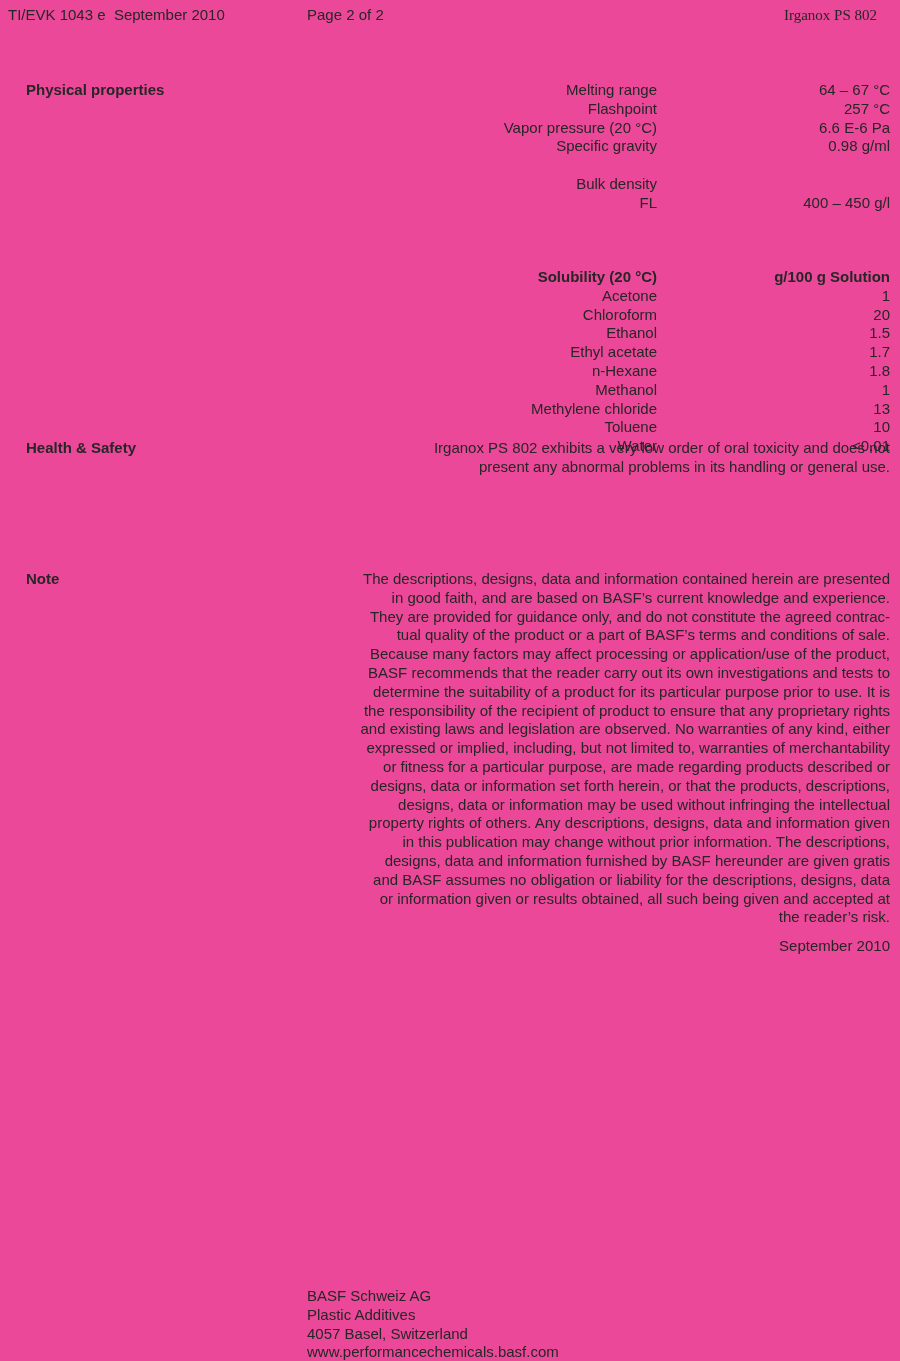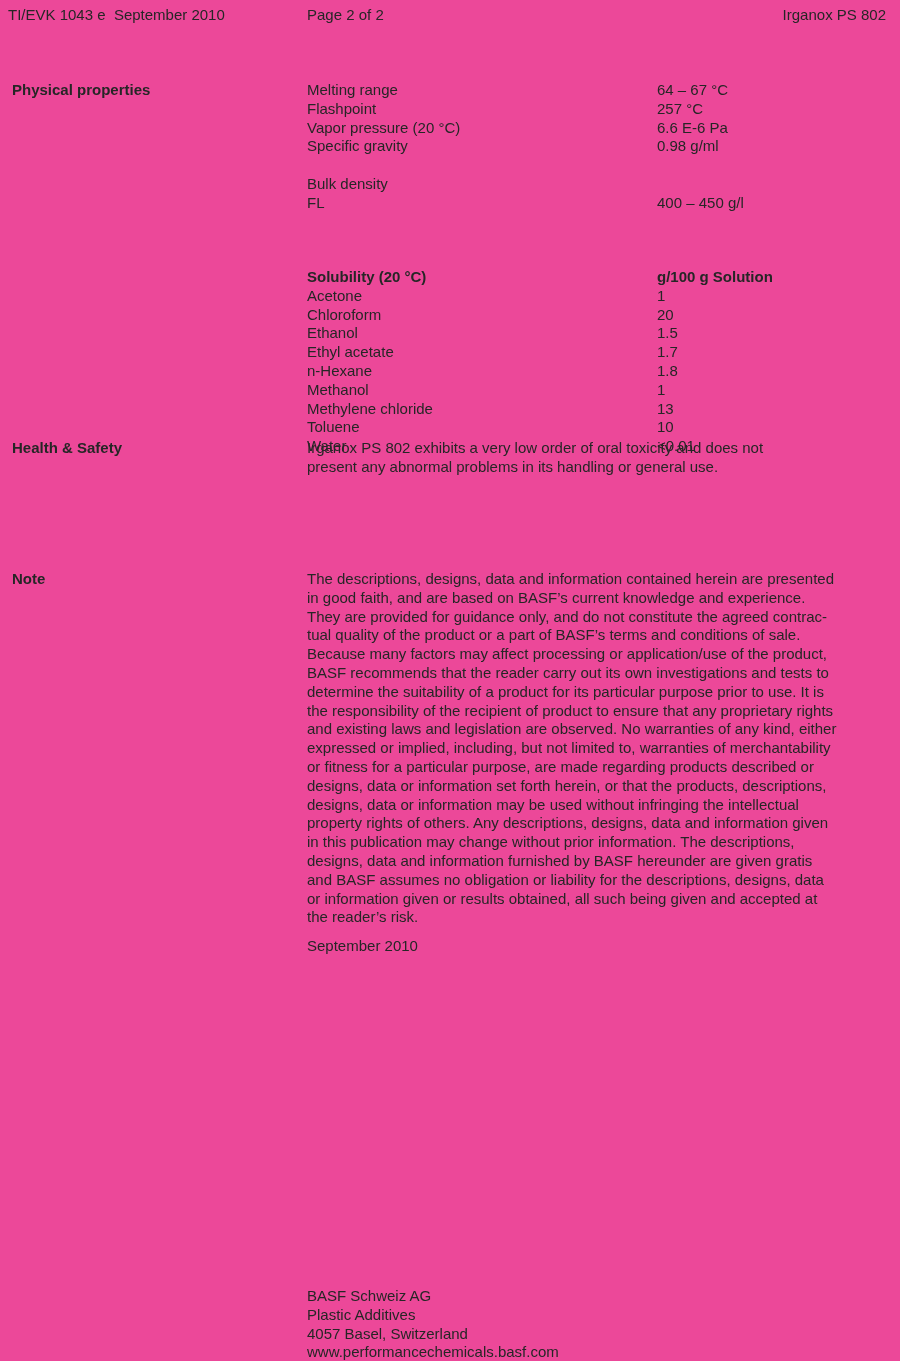"Irganox PS 802" .product { font-family: none -> Liberation Serif, serif; right: 4px -> 13px }
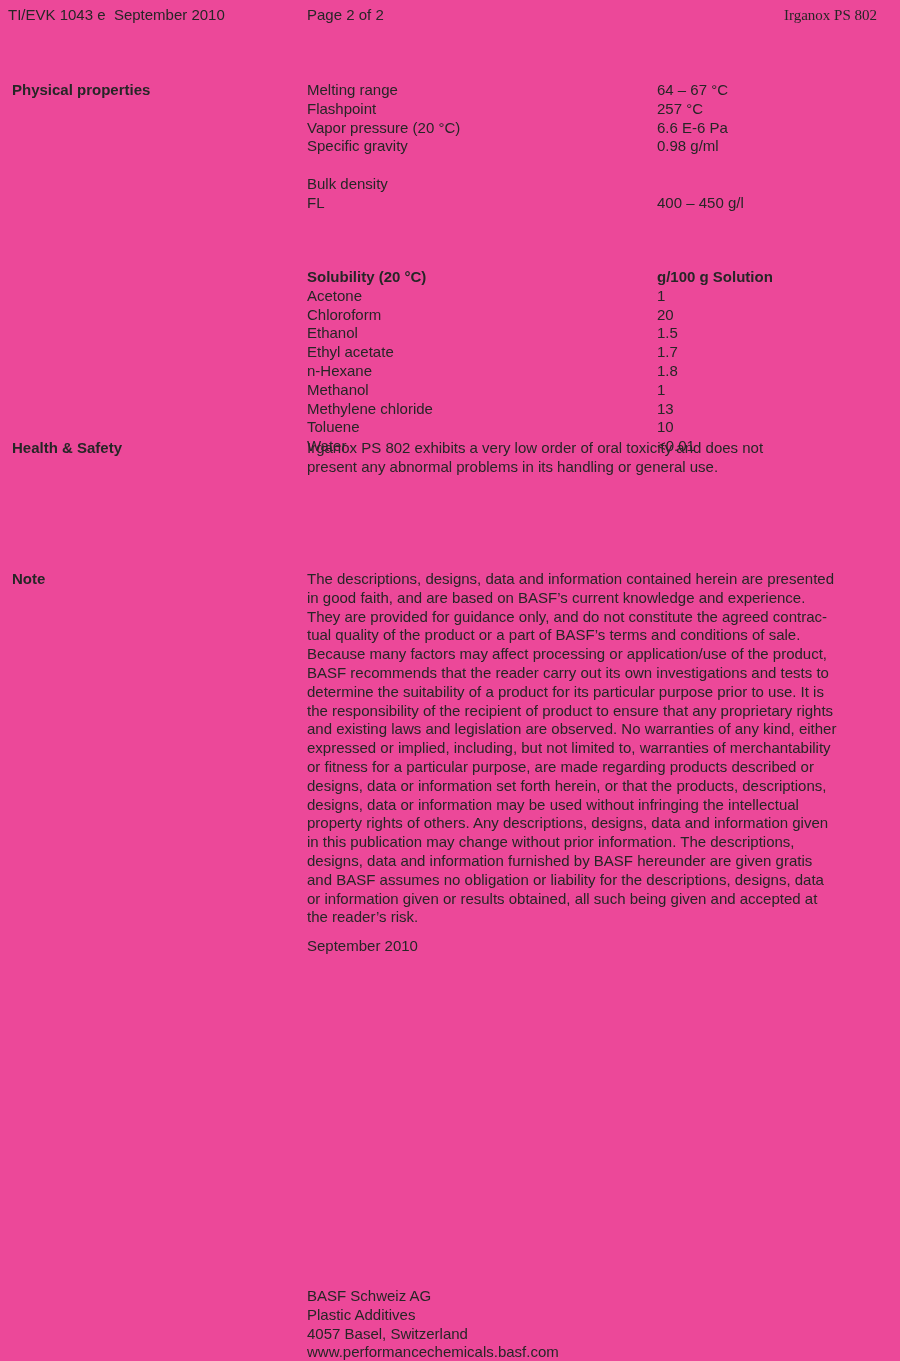"Physical properties" .side-label { left: 4px -> 18px }
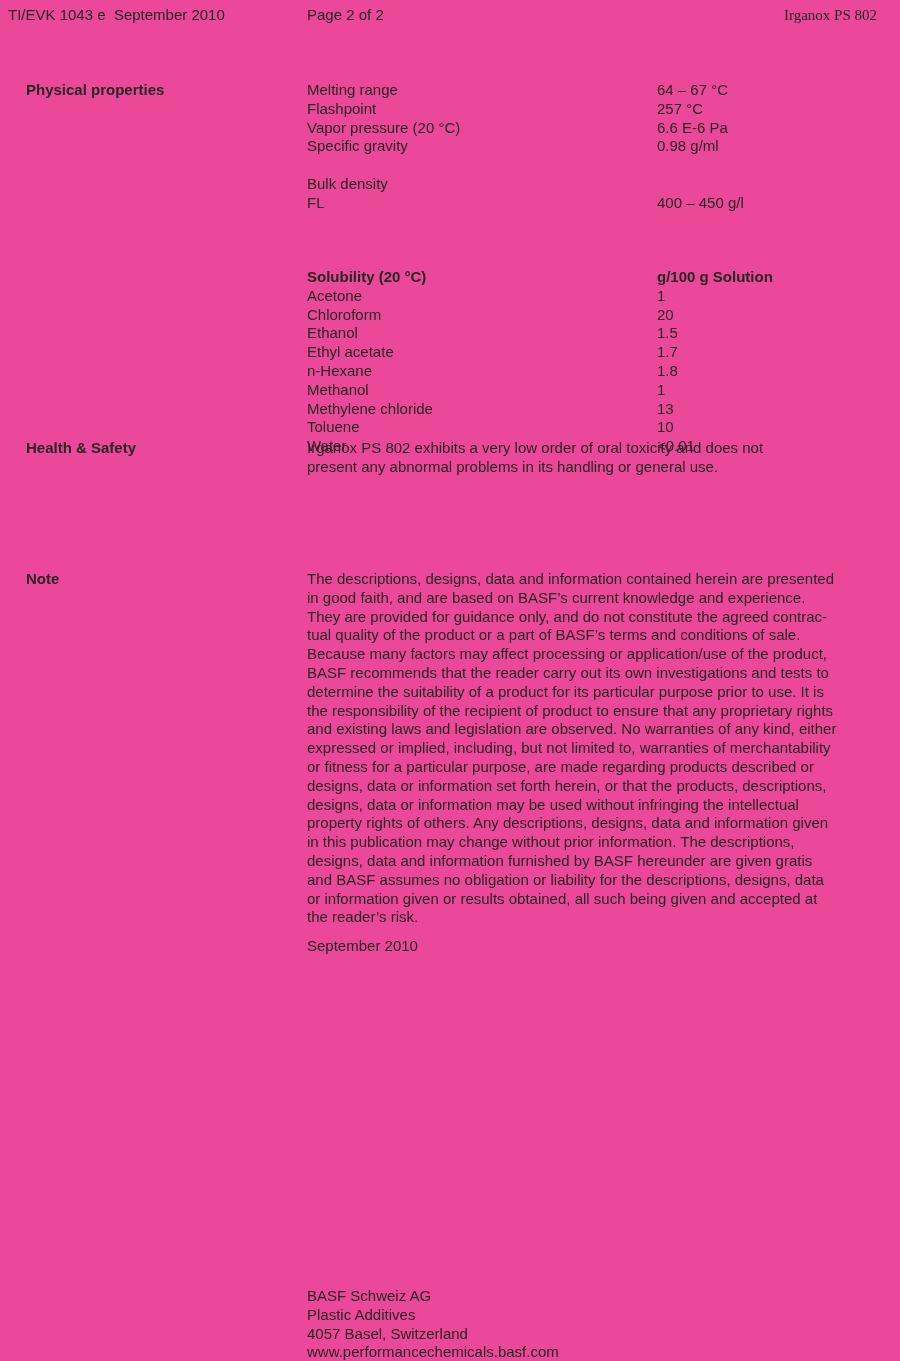"Melting range" .content { text-align: none -> right }
